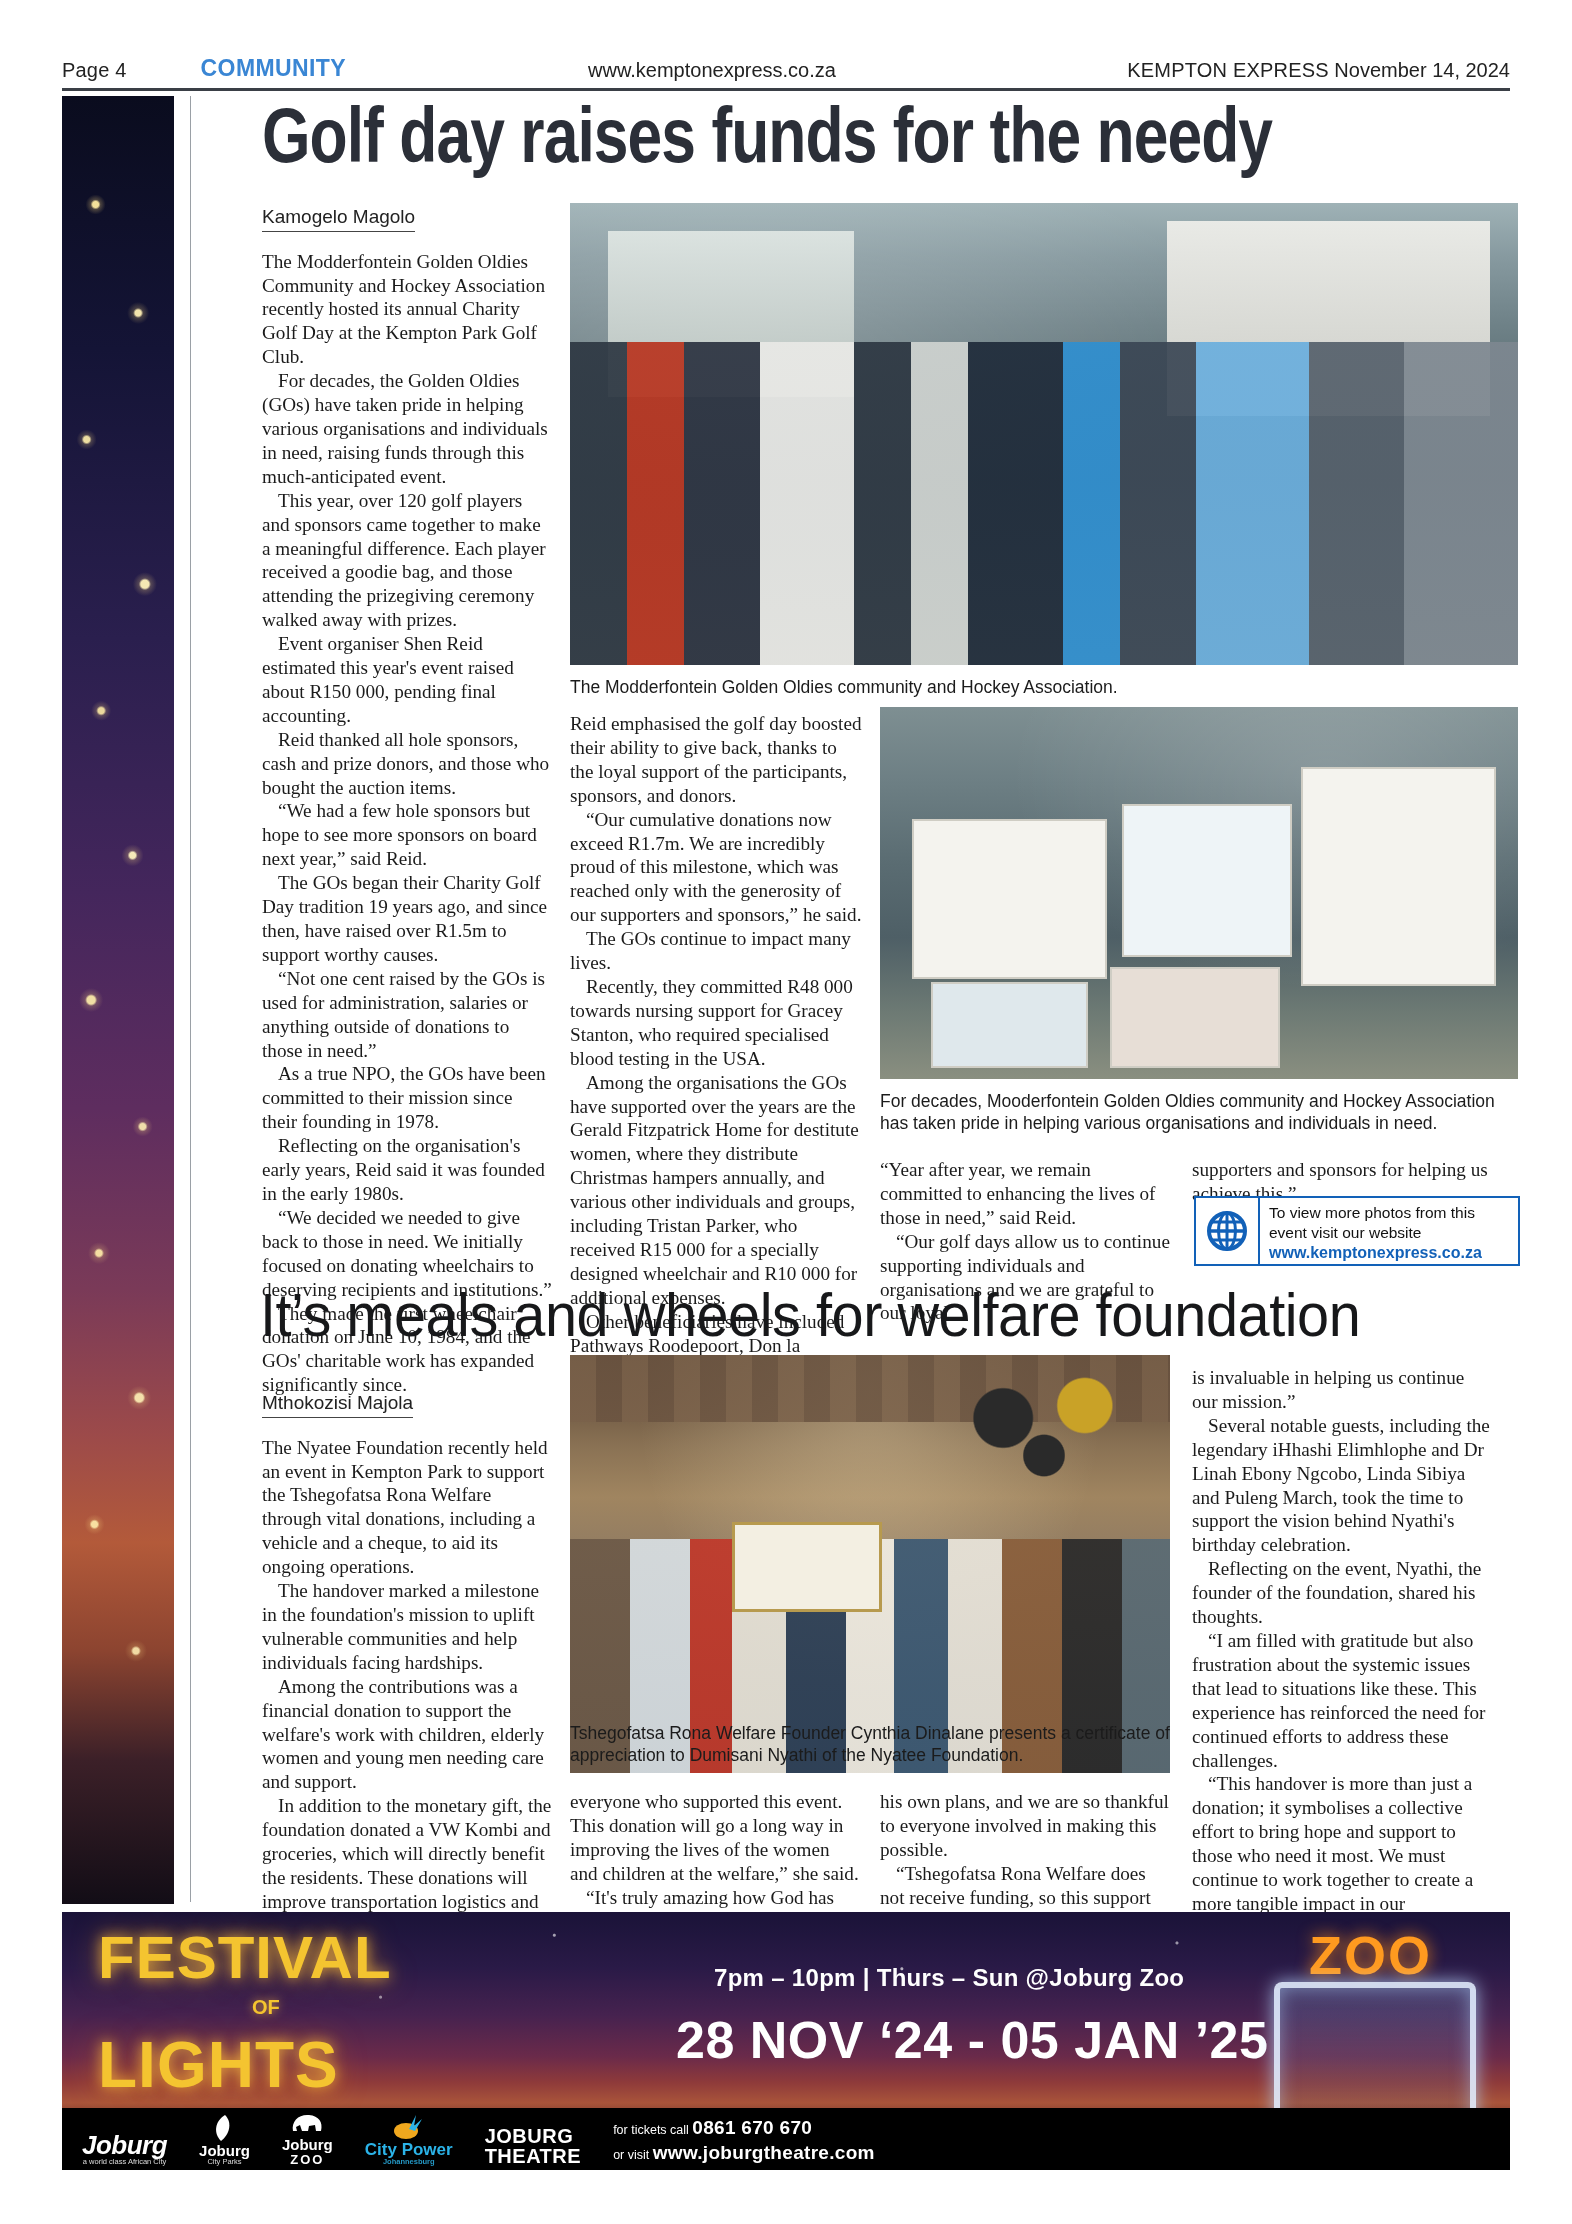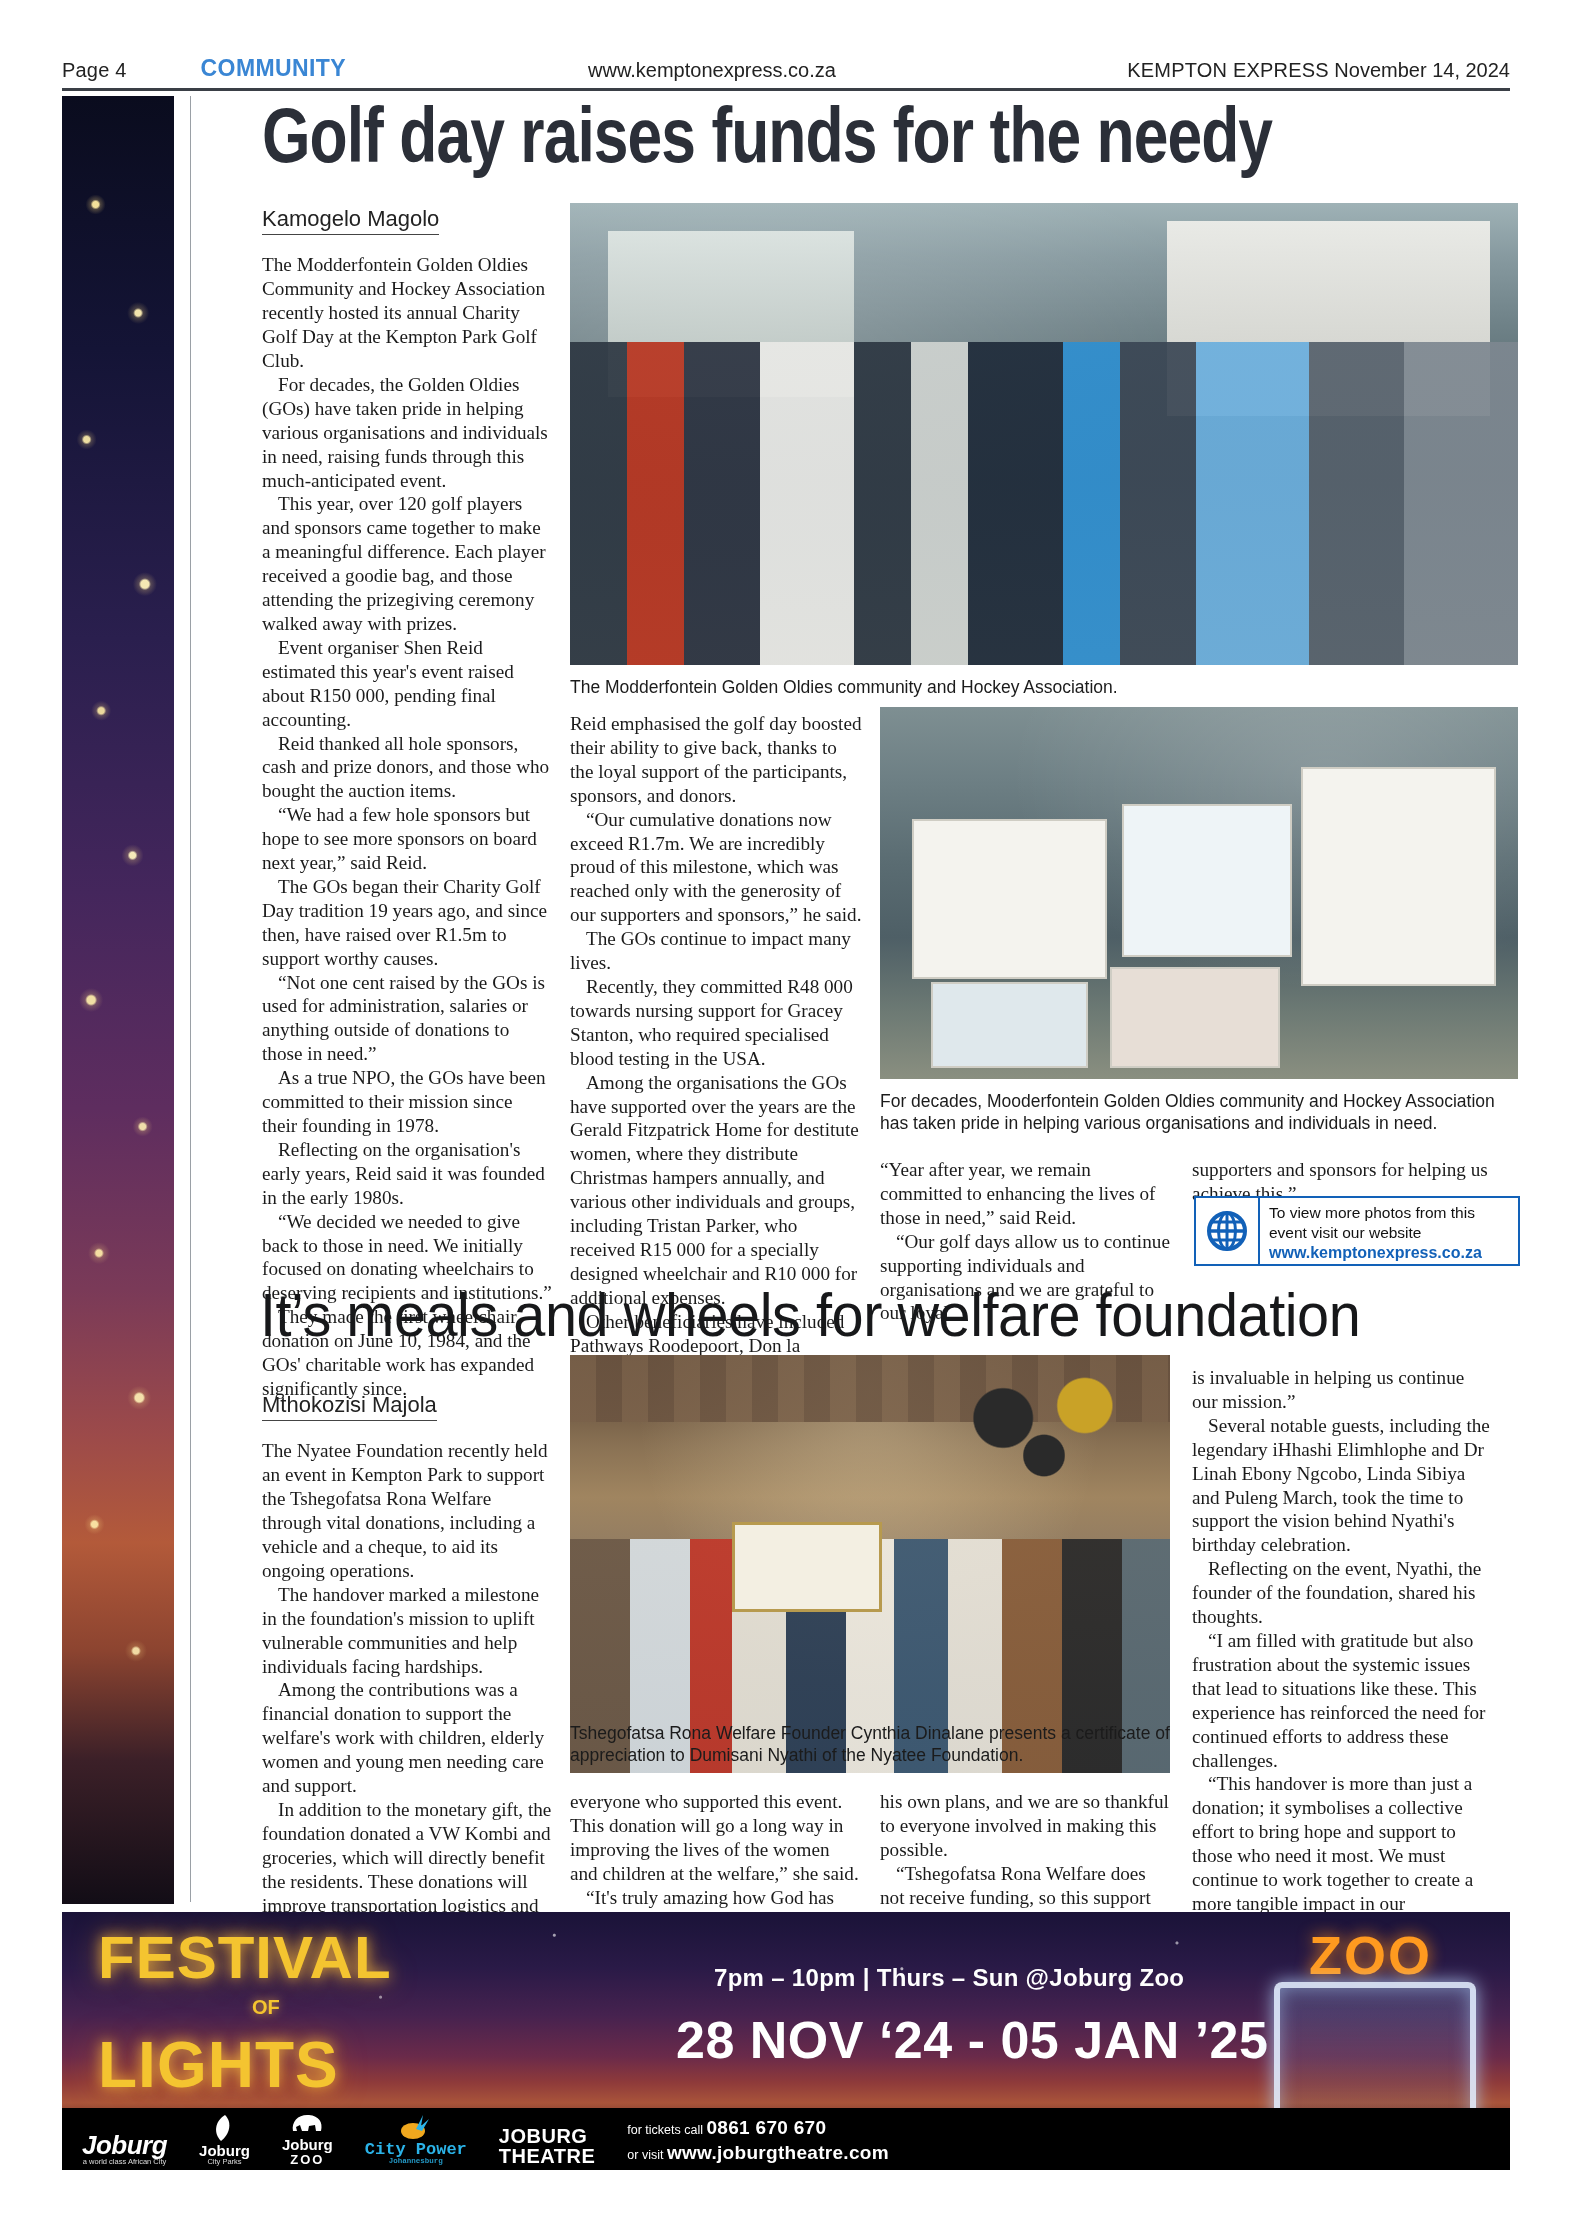"Kamogelo Magolo" .byline { font-size: 22px -> 19px }
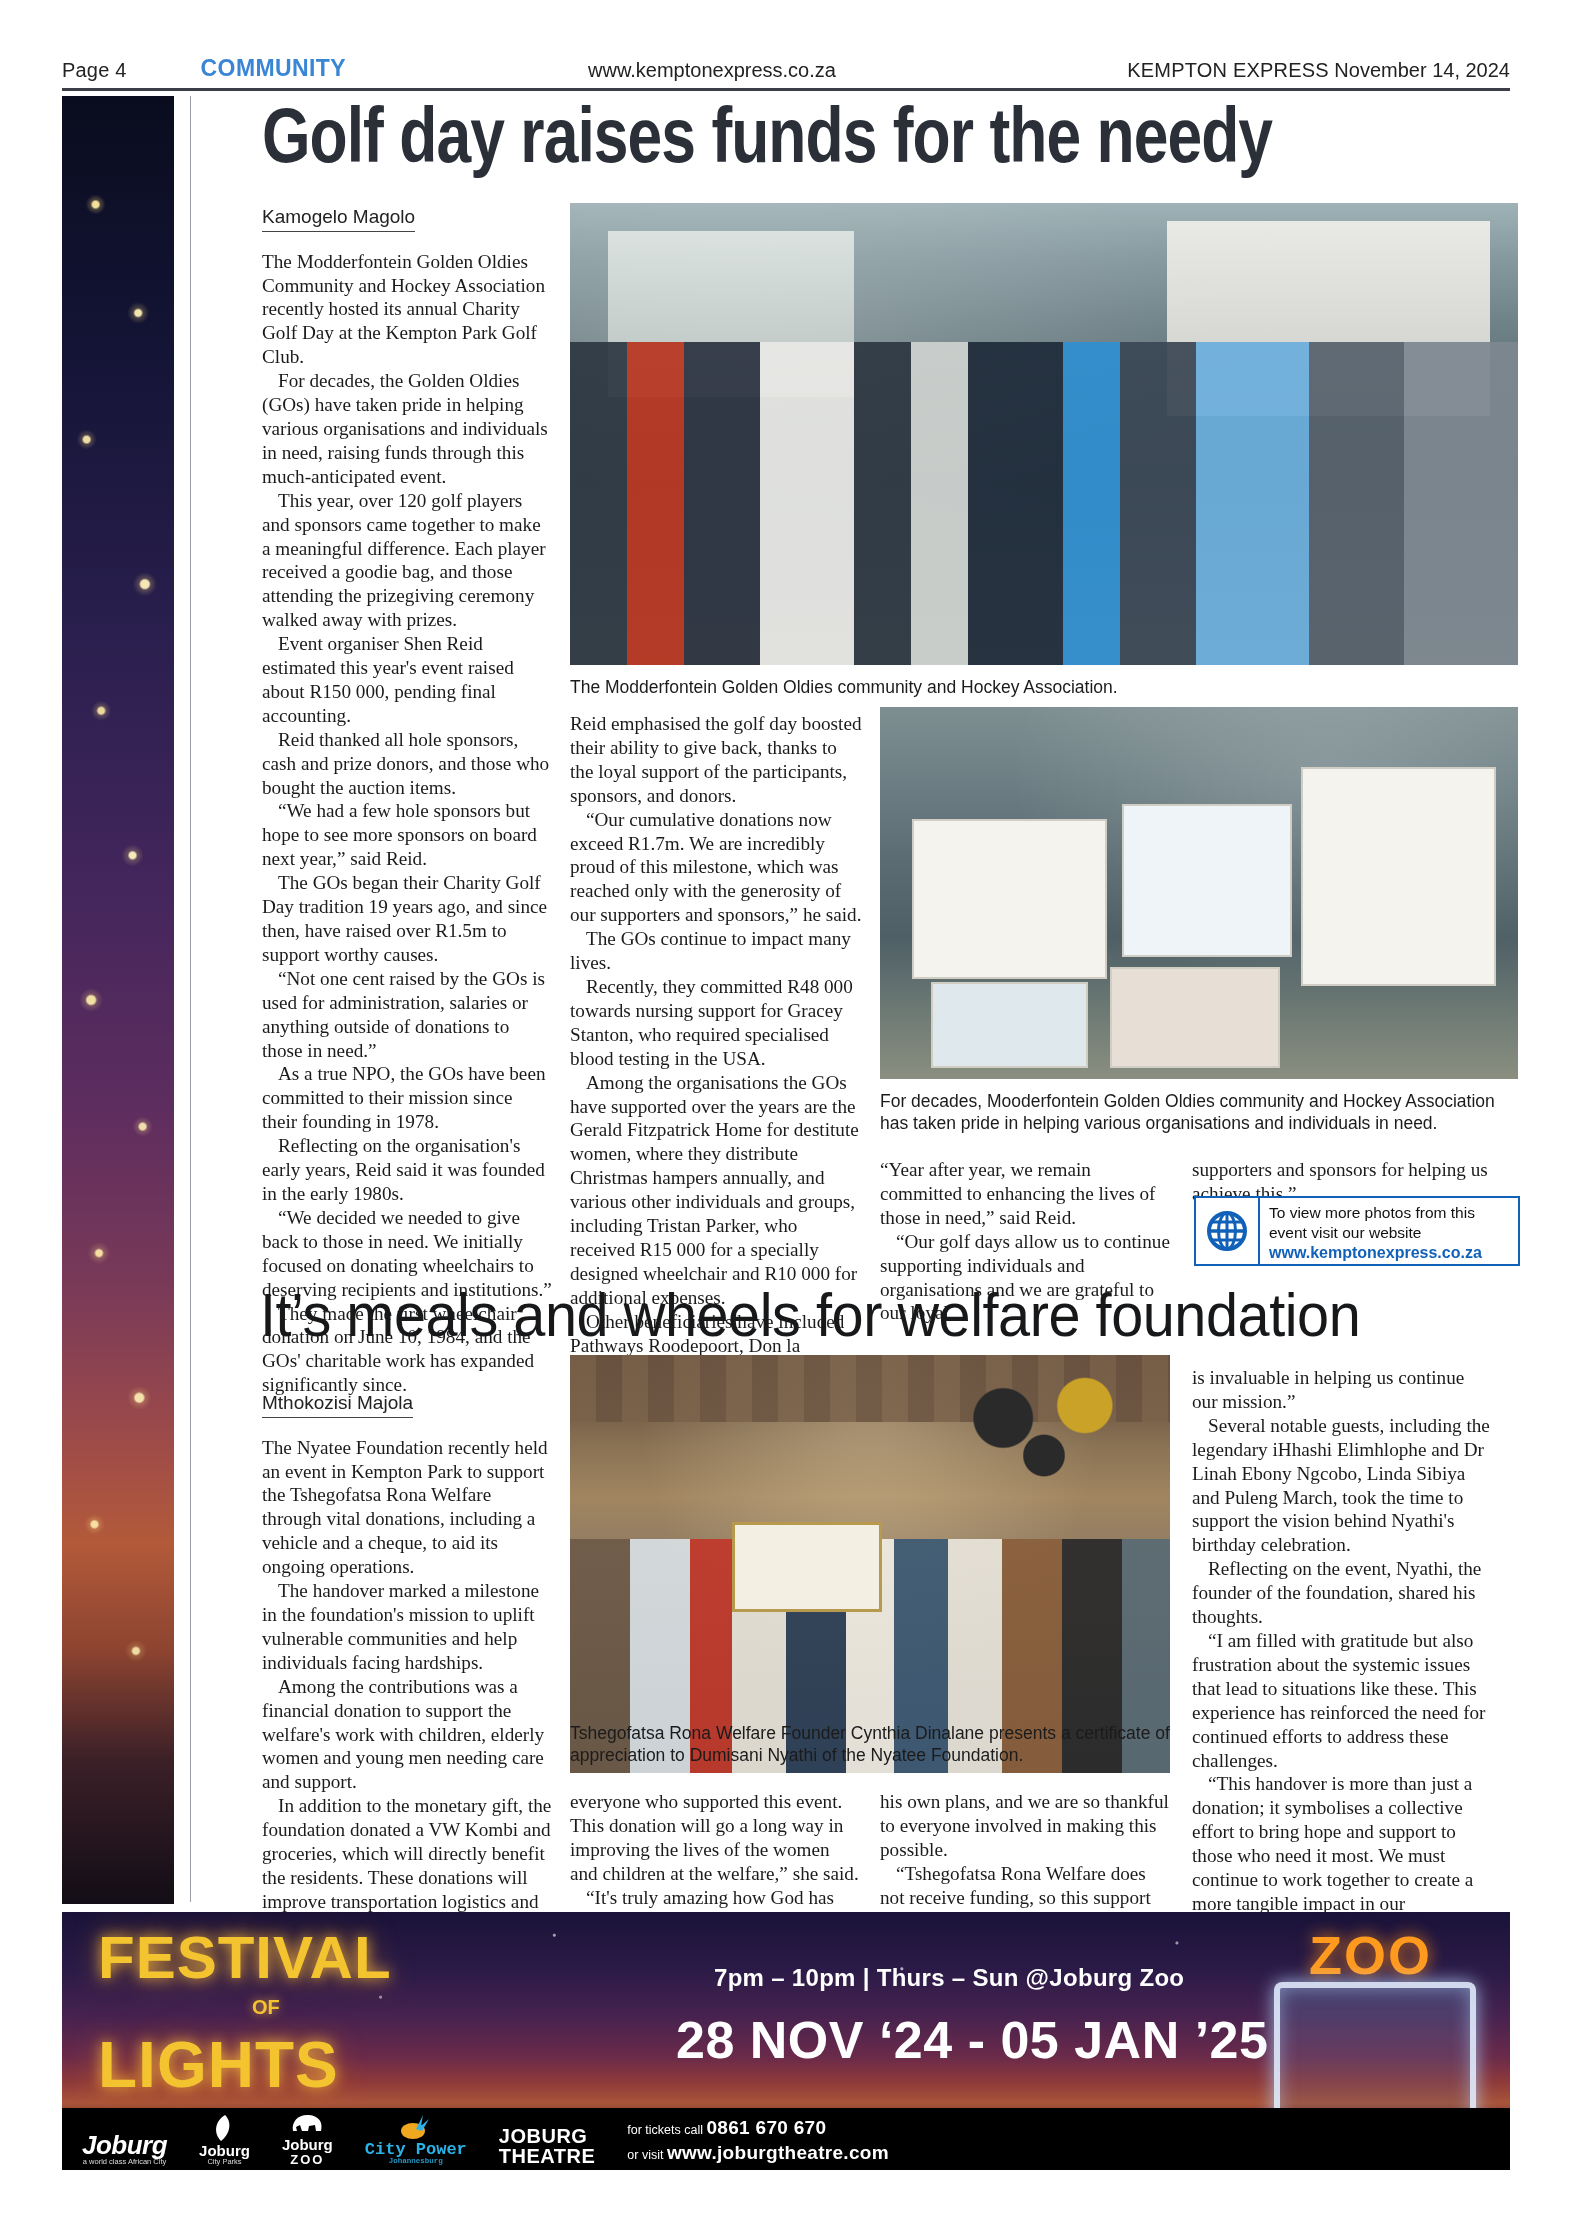"City Power" .citypower { font-family: Liberation Mono, monospace -> Liberation Sans, sans-serif }
